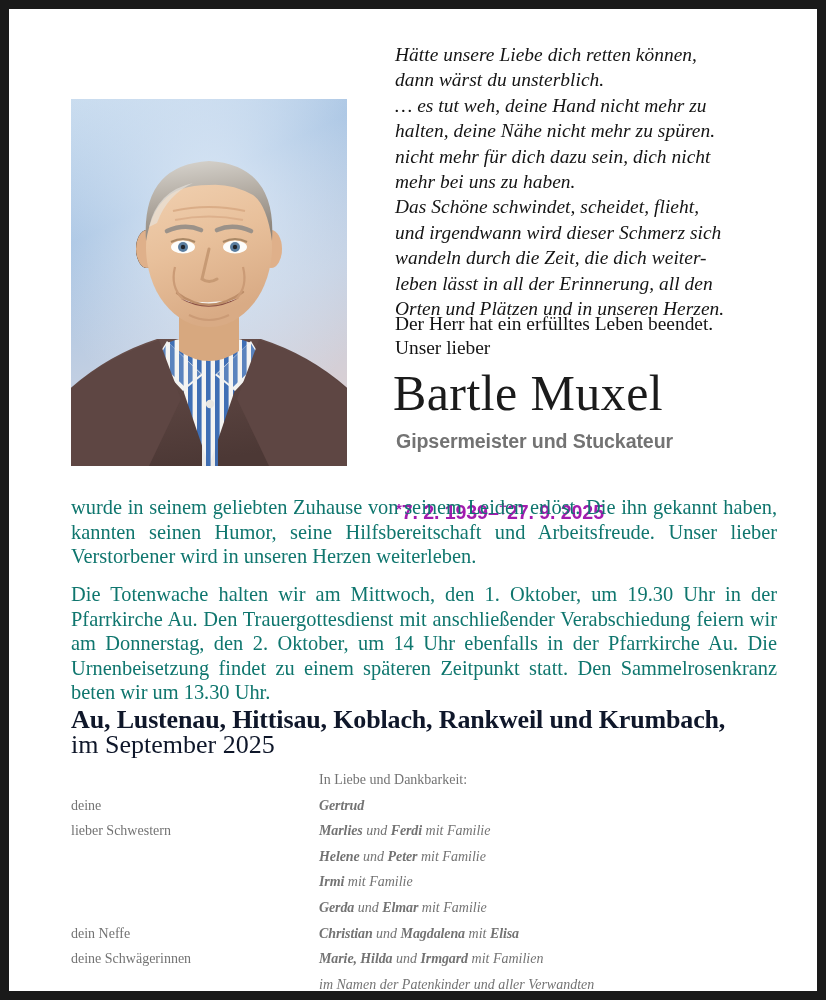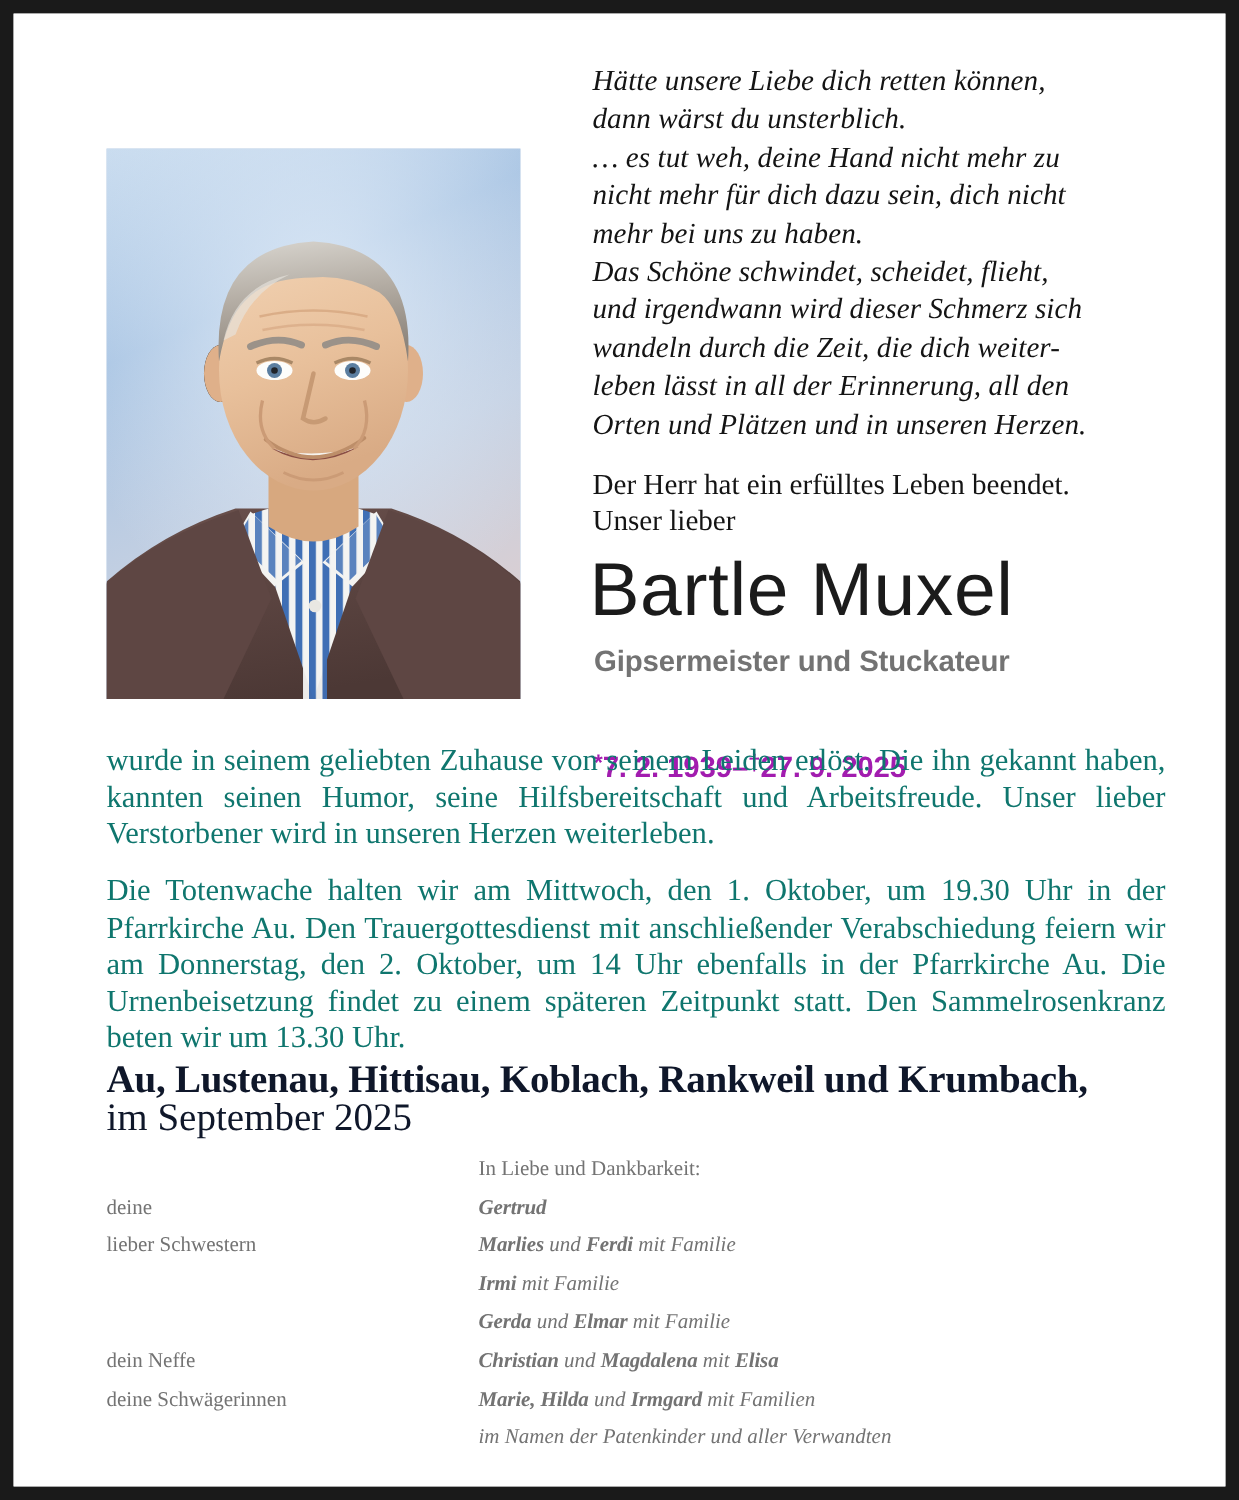"halten, deine Nähe nicht mehr" p.stanza { html: none -> <p>halten, deine Nähe nicht mehr zu spüren.</p> }
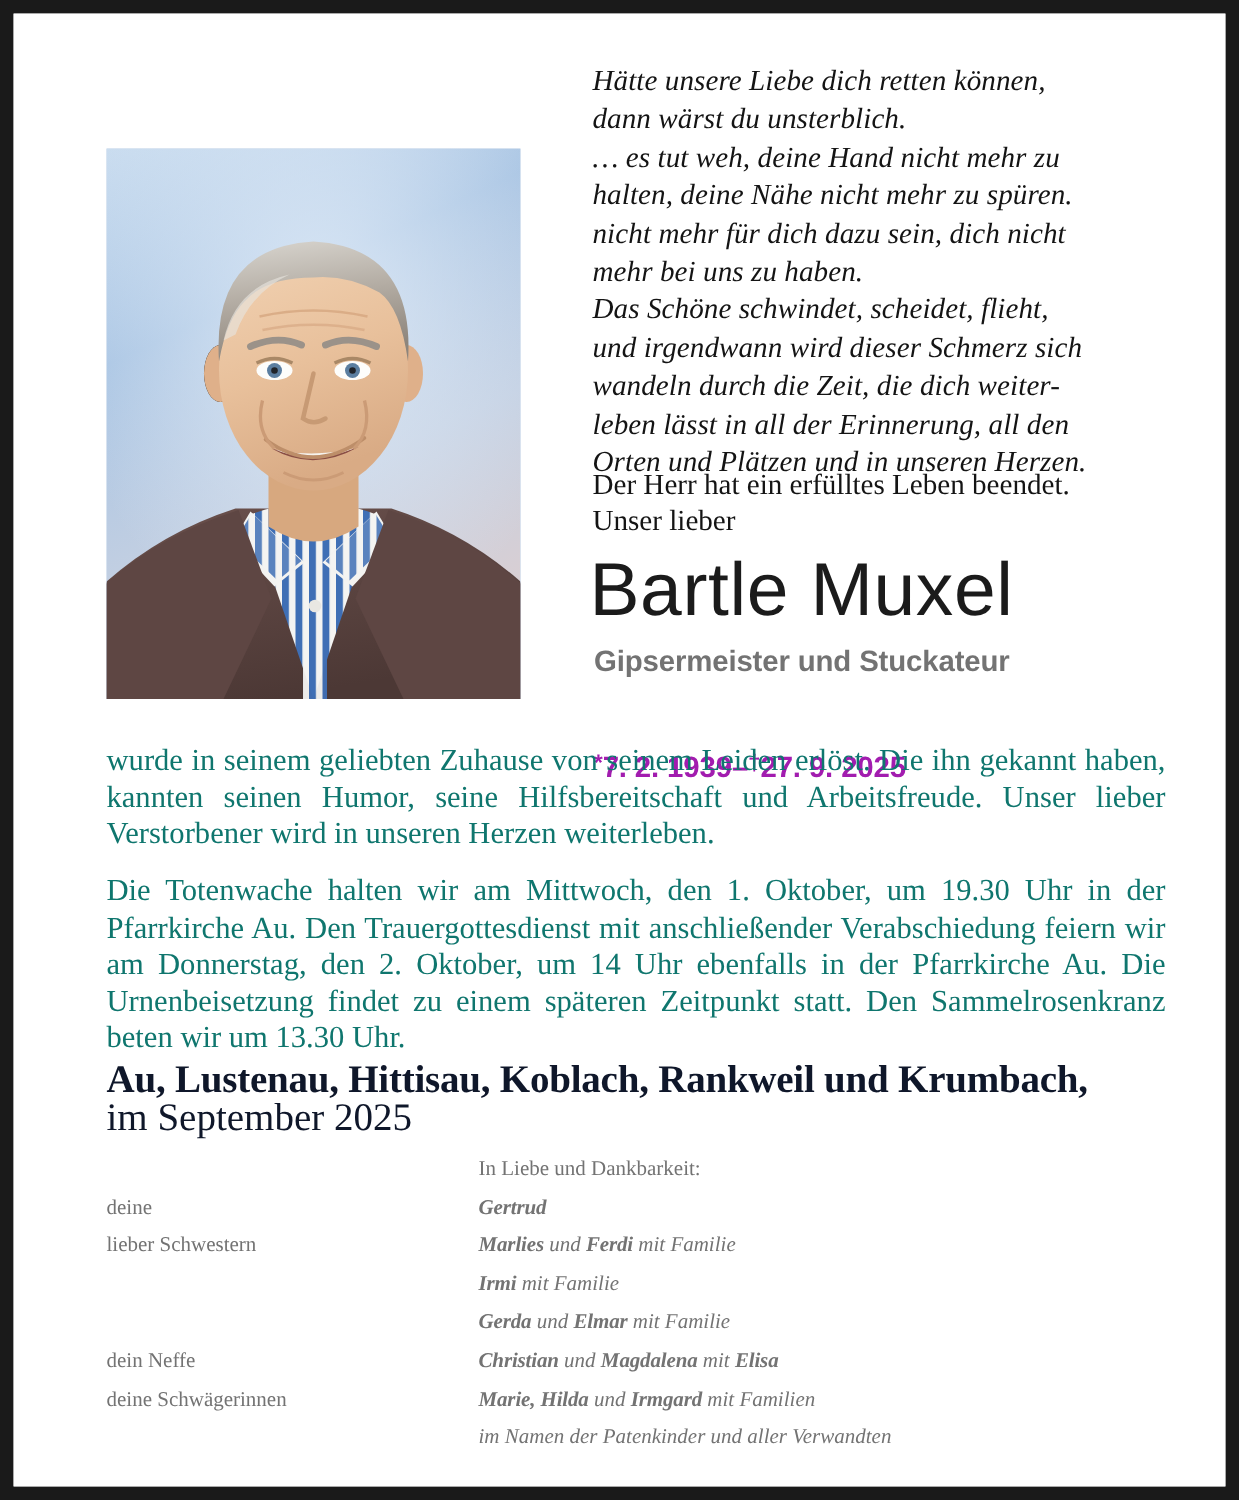"Bartle Muxel" .name { font-family: Liberation Sans, sans-serif -> Liberation Serif, serif }
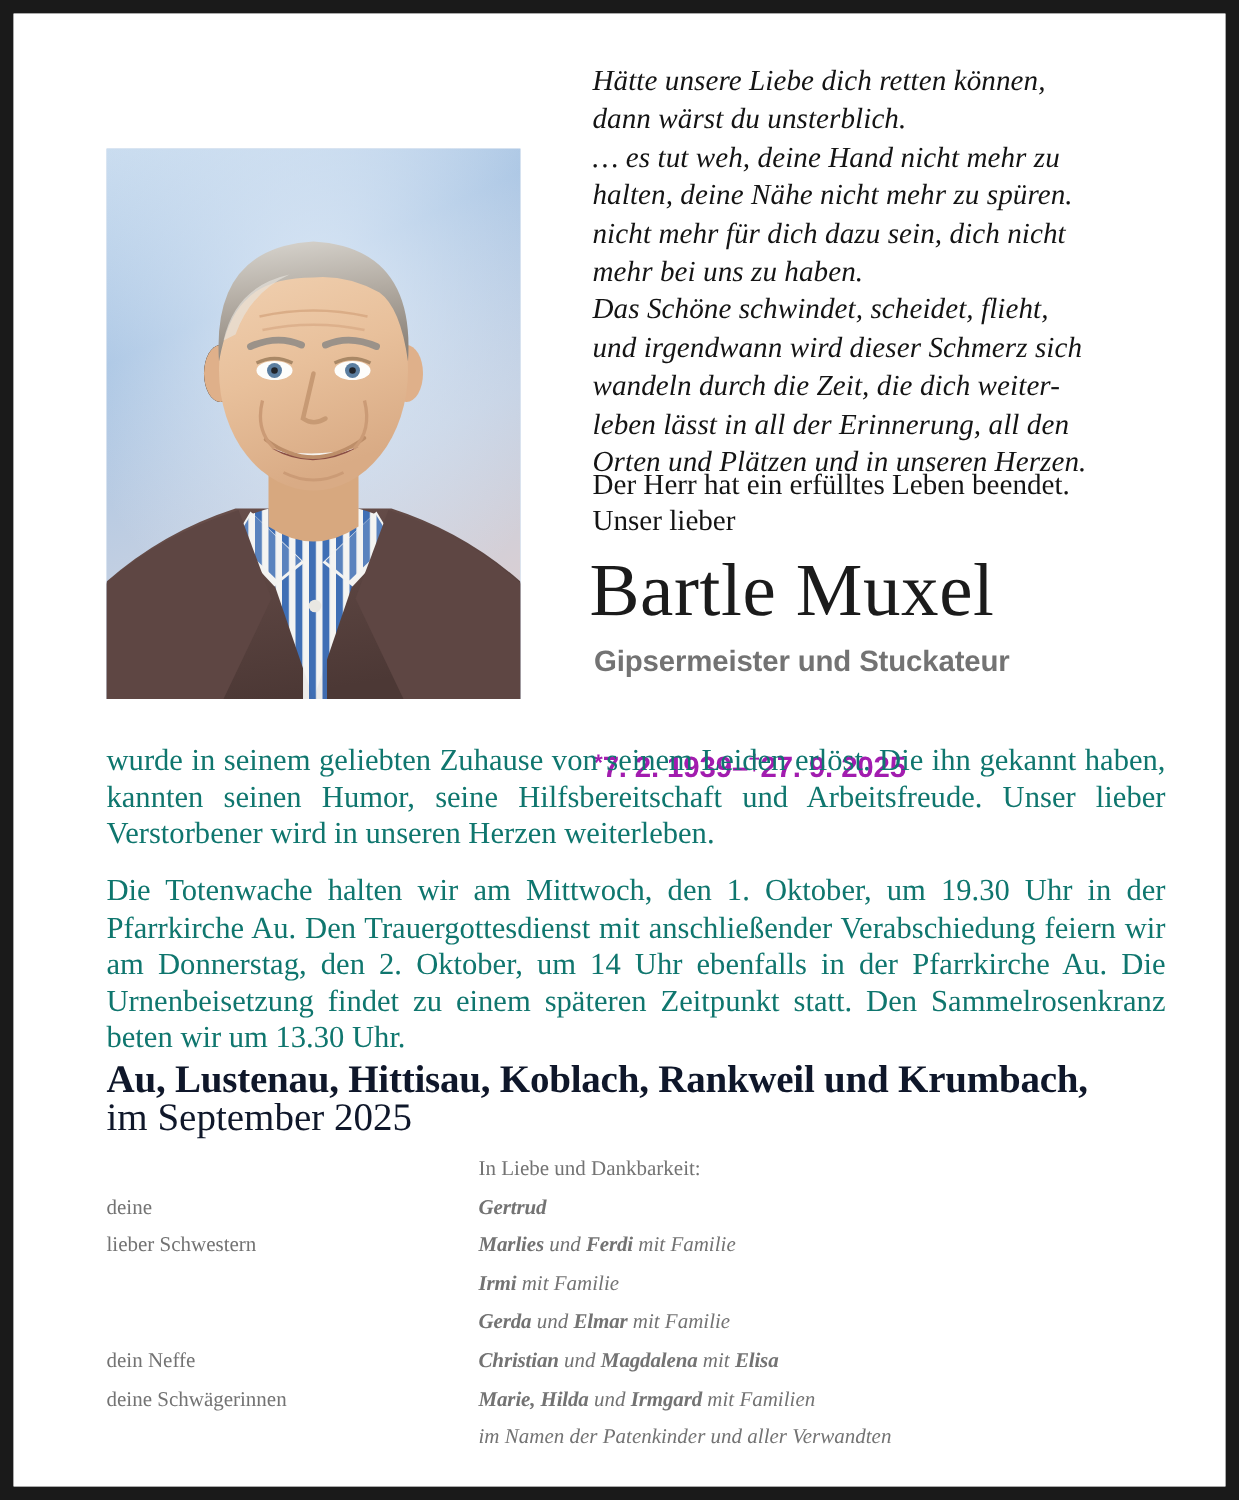"Helene und Peter mit Familie" div.frow { html: none -> <div> <div></div> <div><b>Helene</b><span> und </span><b>Peter</b><span> mit Familie</span></div> </div> }
